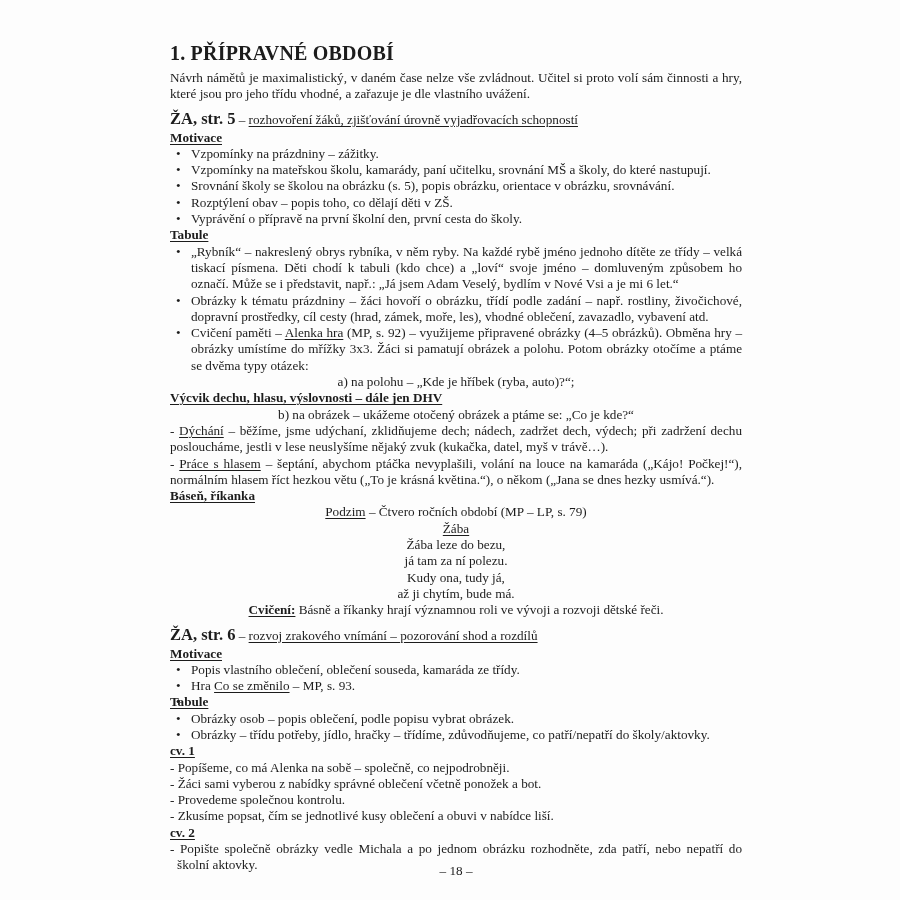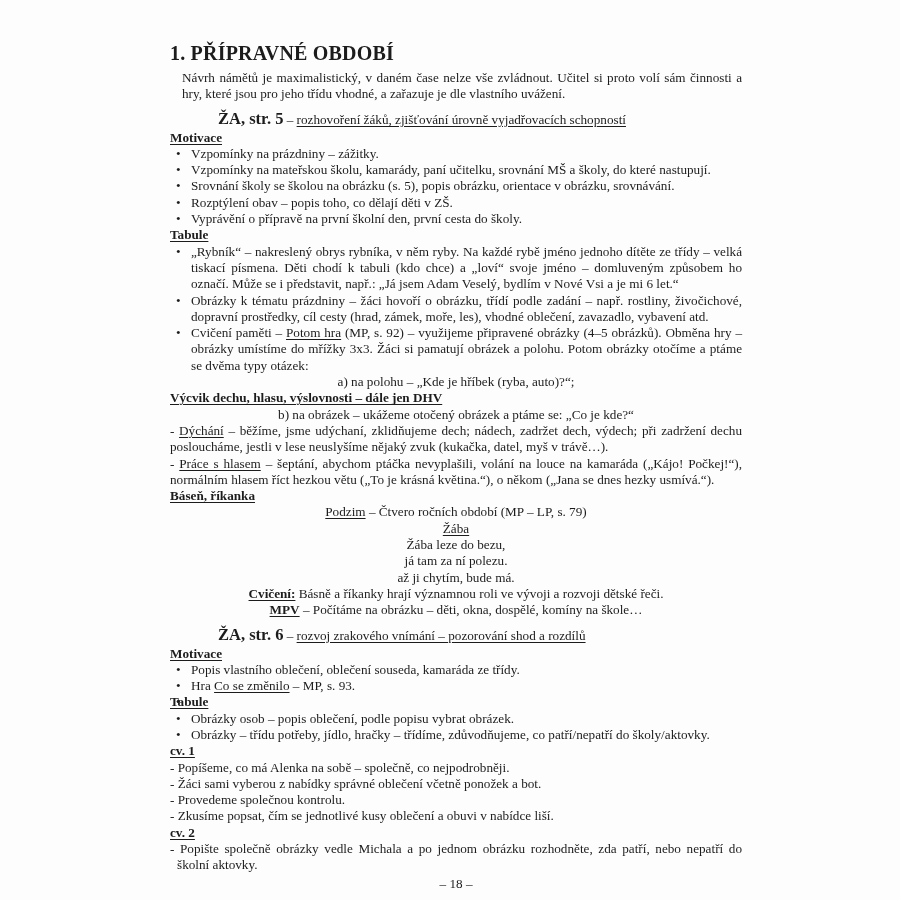"Návrh námětů je maximalistický, v" .para.intro-gap { margin-left: 12px -> none }
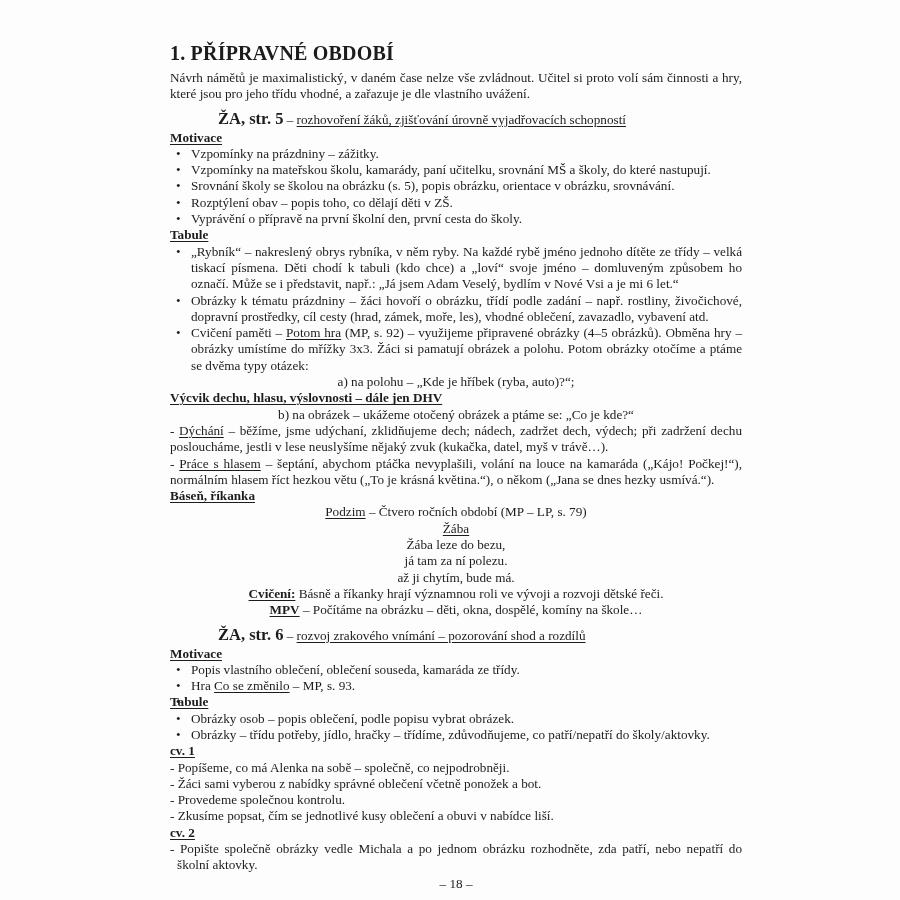"ŽA, str. 5 – rozhovoření" .section-head { margin-left: 48px -> none }
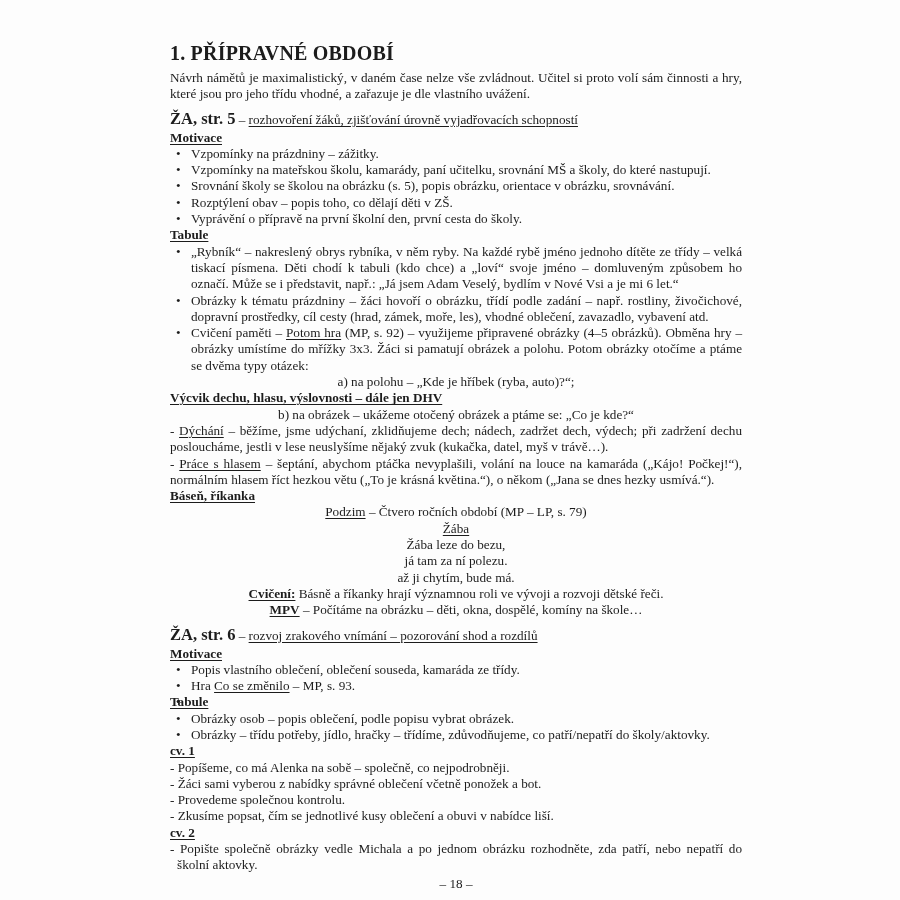"Potom hra" span.u { text: Potom -> Alenka }
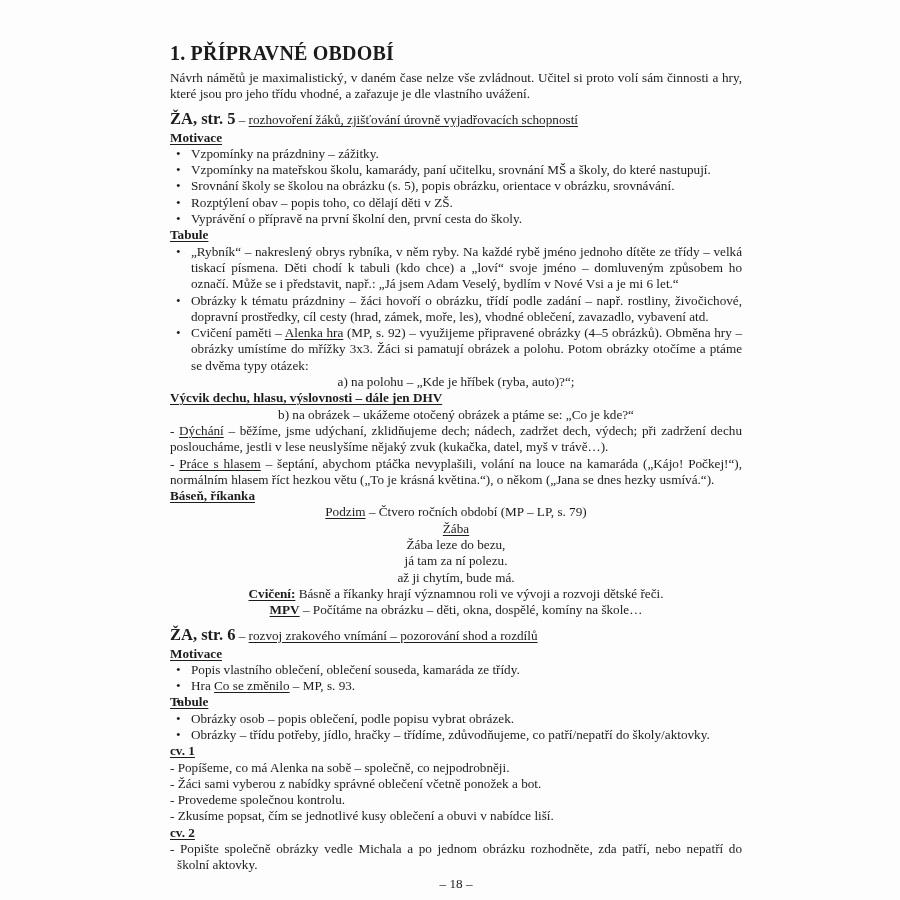"Kudy ona, tudy já," div.blk { html: none -> <div><span><span>Kudy ona, tudy já,</span></span></div> }
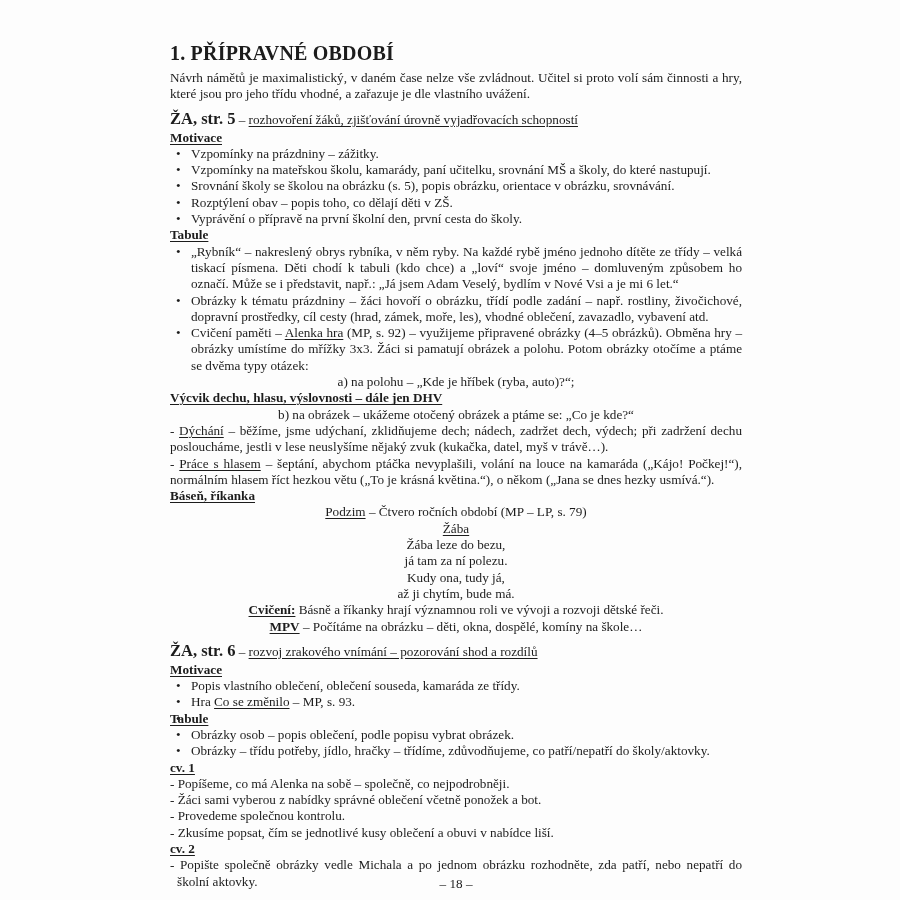"MPV – Počítáme na obrázku" div.blk { html: <div><span><span>MPV</span><span> – Počítáme na obrázku – děti, okna, dospělé, komíny na škole…</span></span></div> -> none }
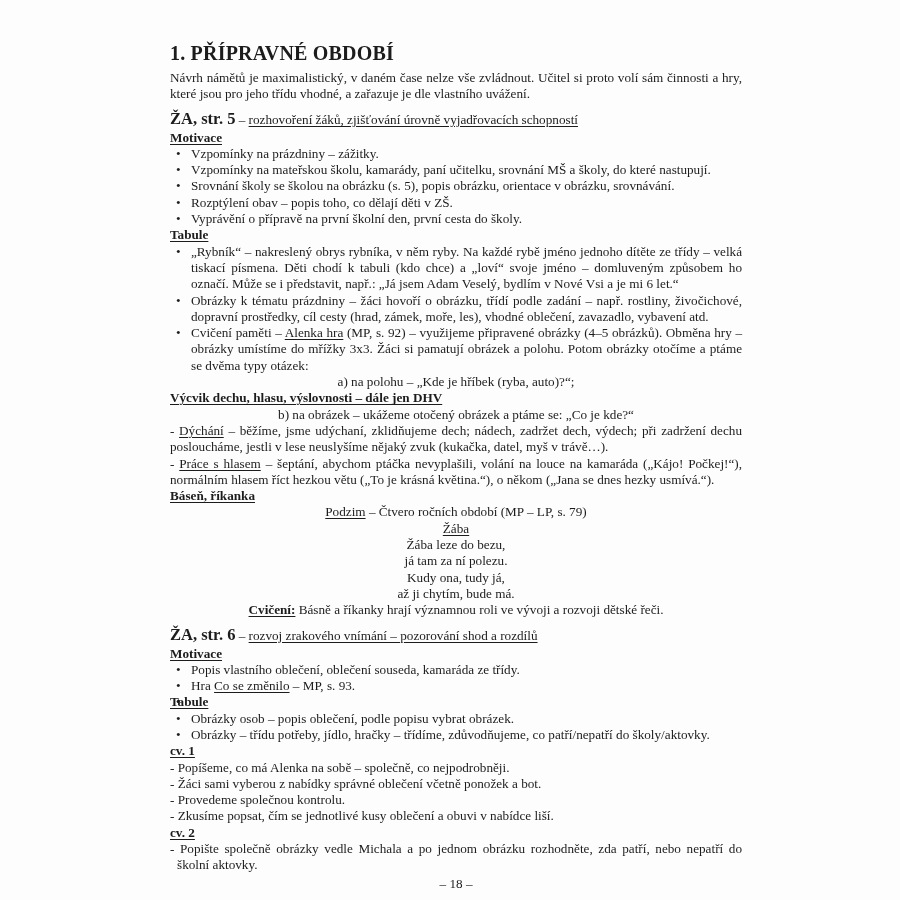"– 18 –" .page-number { bottom: 8px -> 21px }
